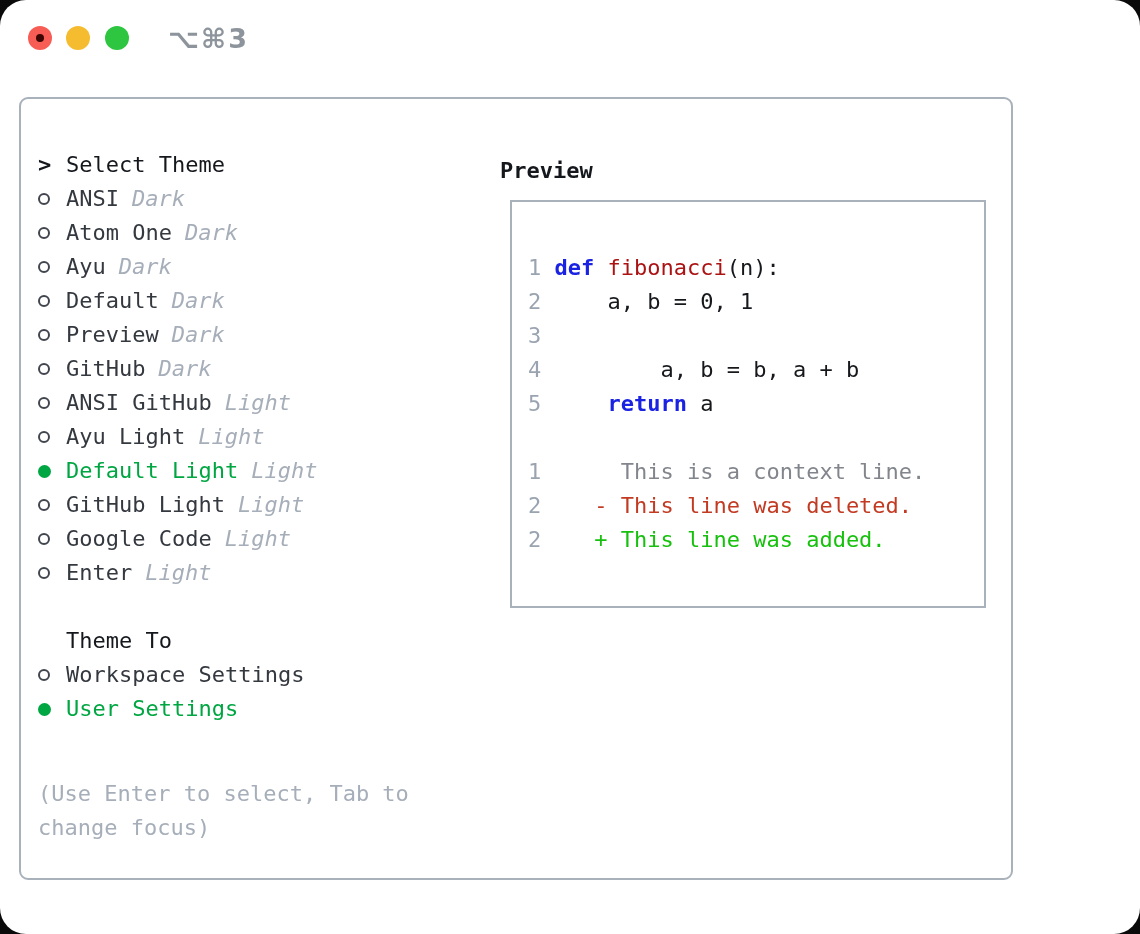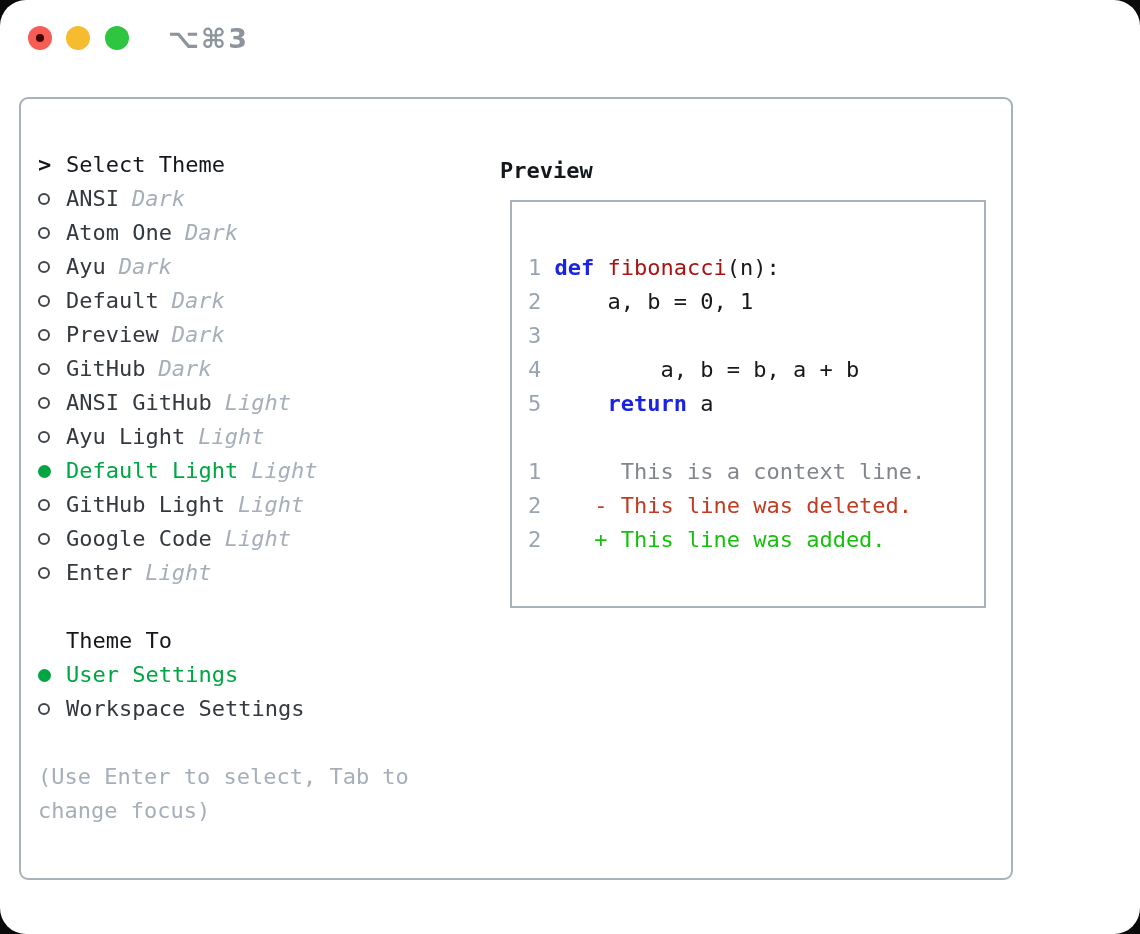"User Settings" div.row { order: before "Workspace Settings" -> after "Workspace Settings" }
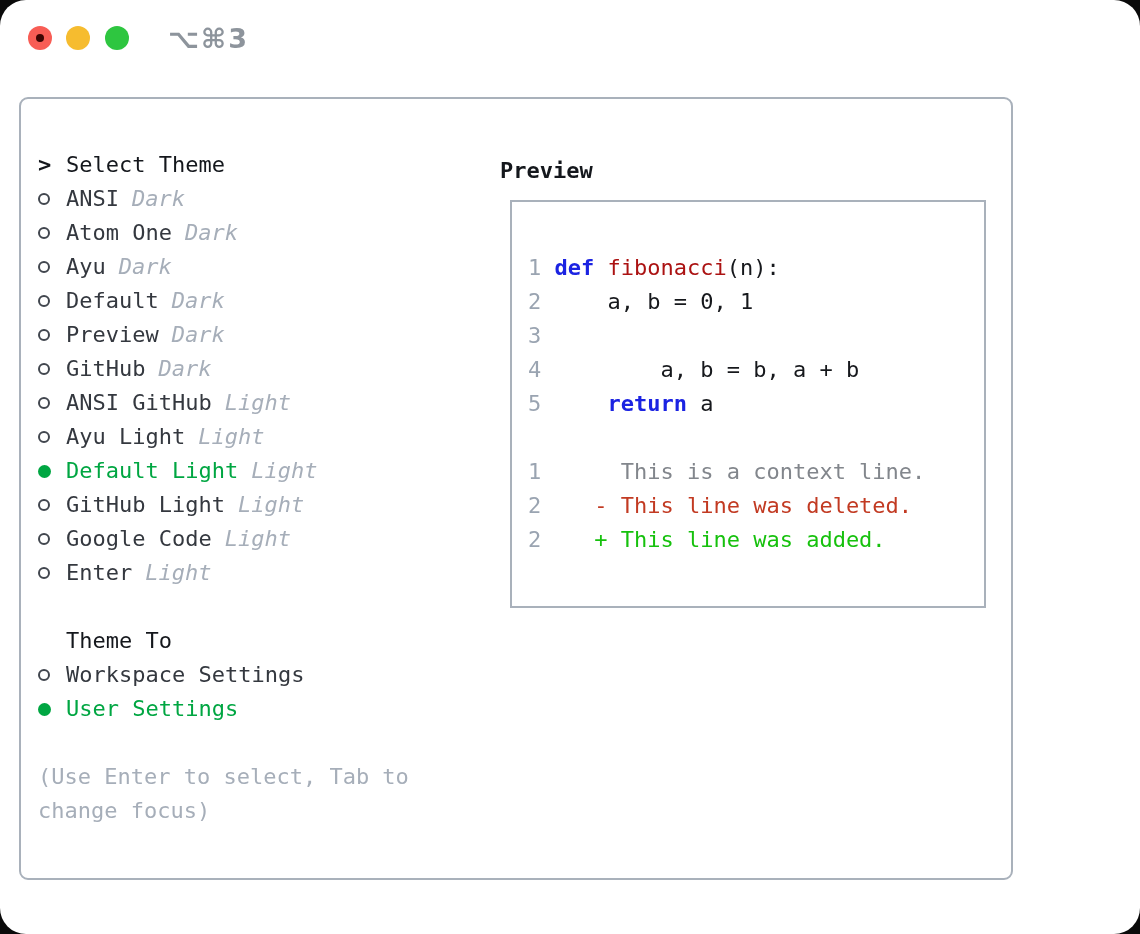"(Use Enter to select, Tab" .help { margin-top: 0 -> 17px }
